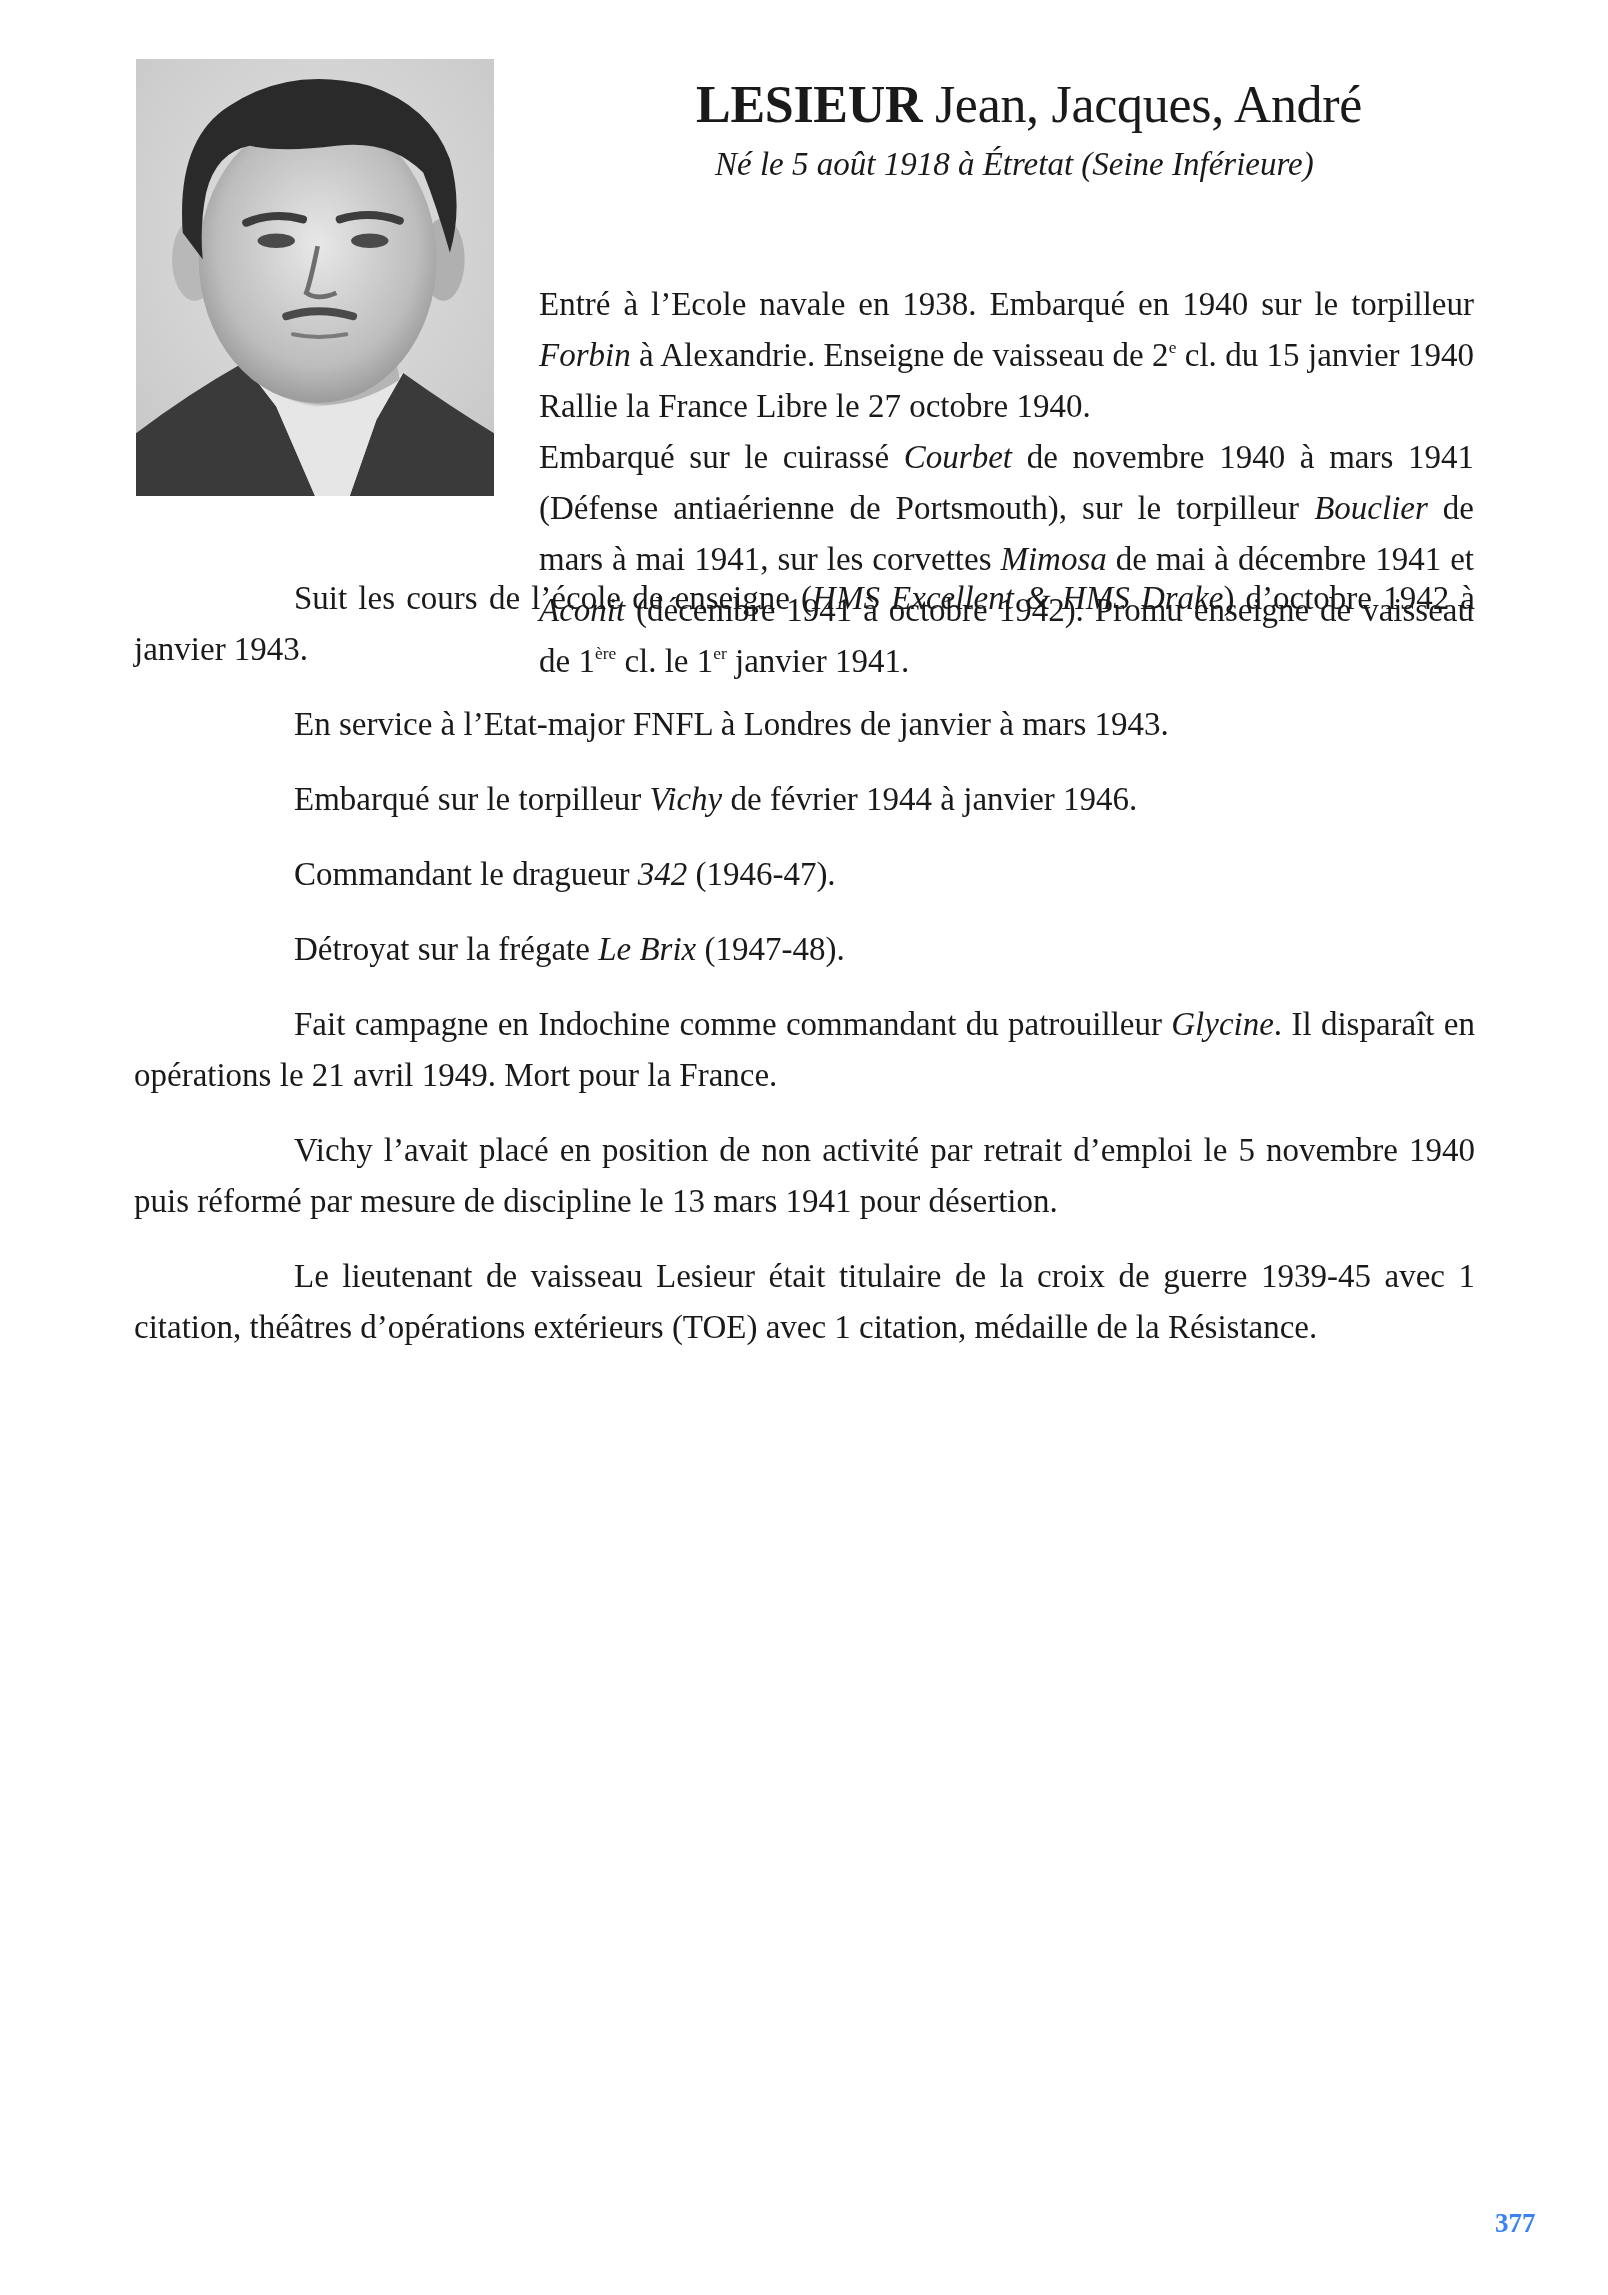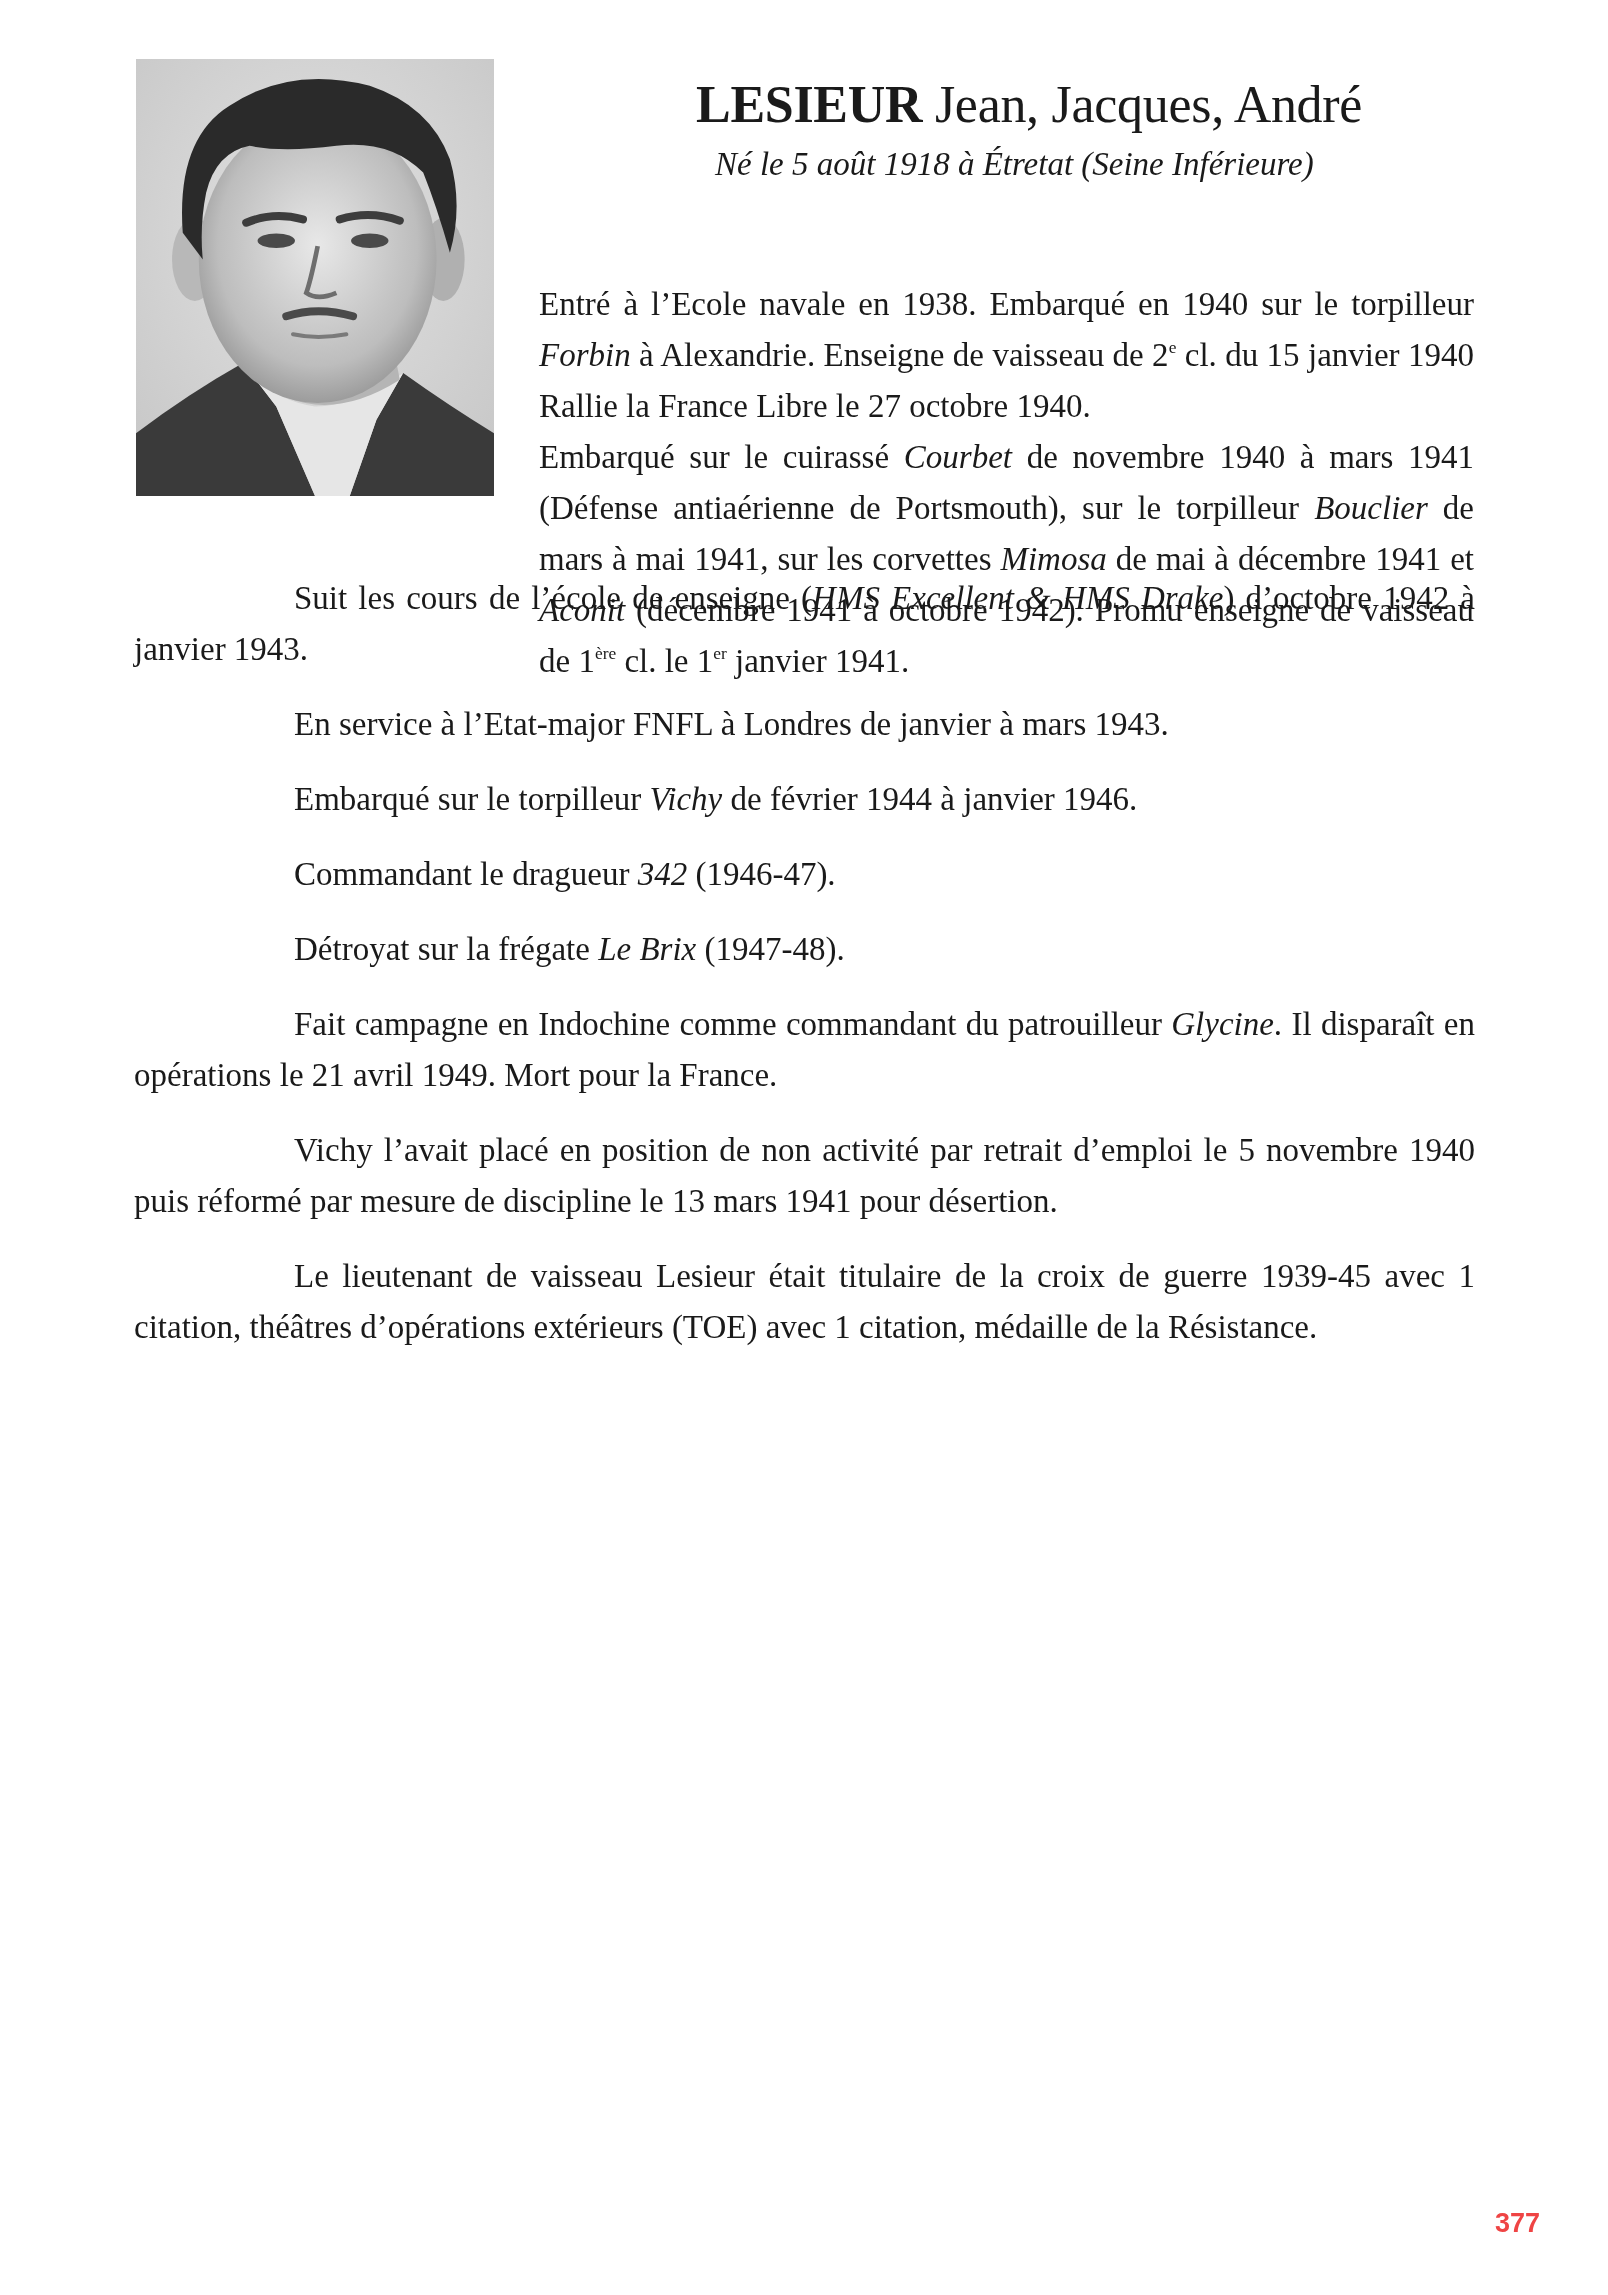"377" .page-number { color: #ef4444 -> #3b82f6; font-family: Liberation Sans, sans-serif -> Liberation Serif, serif }
